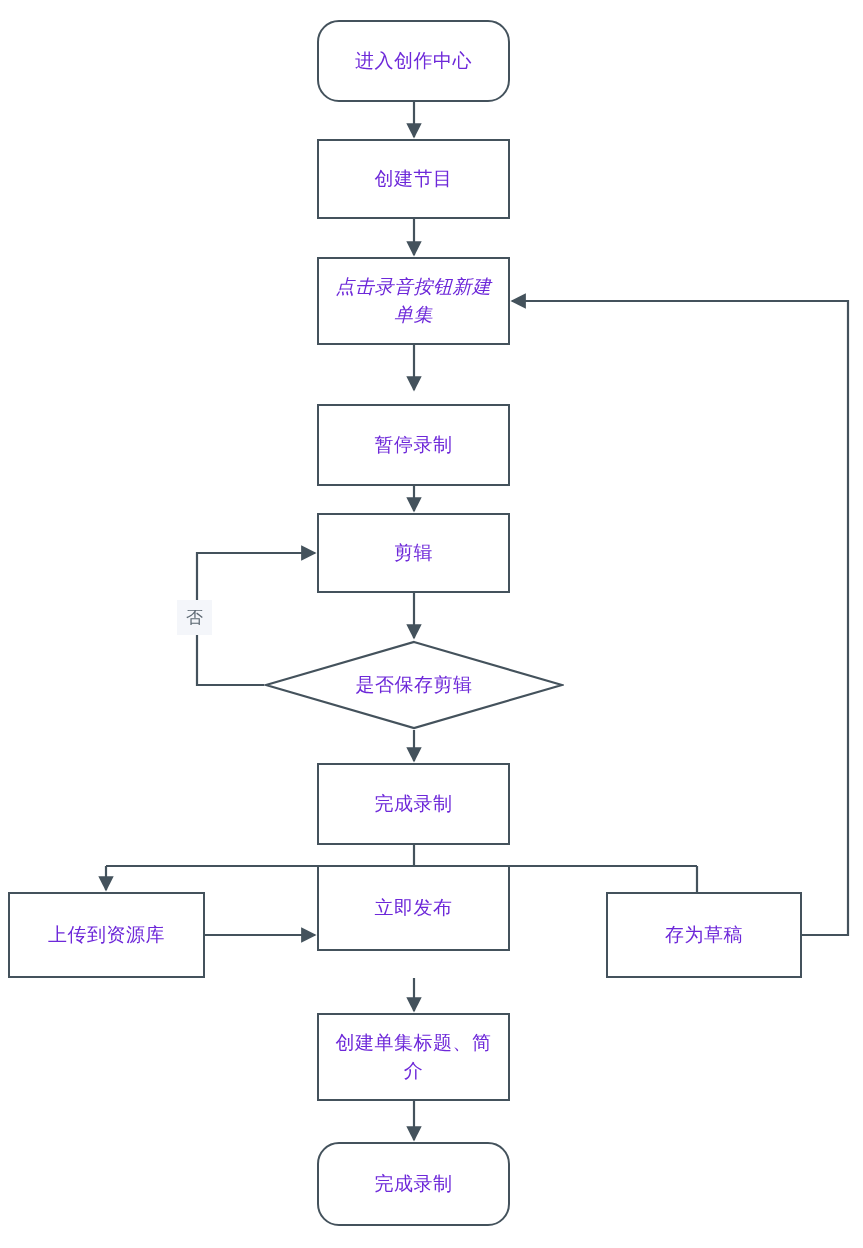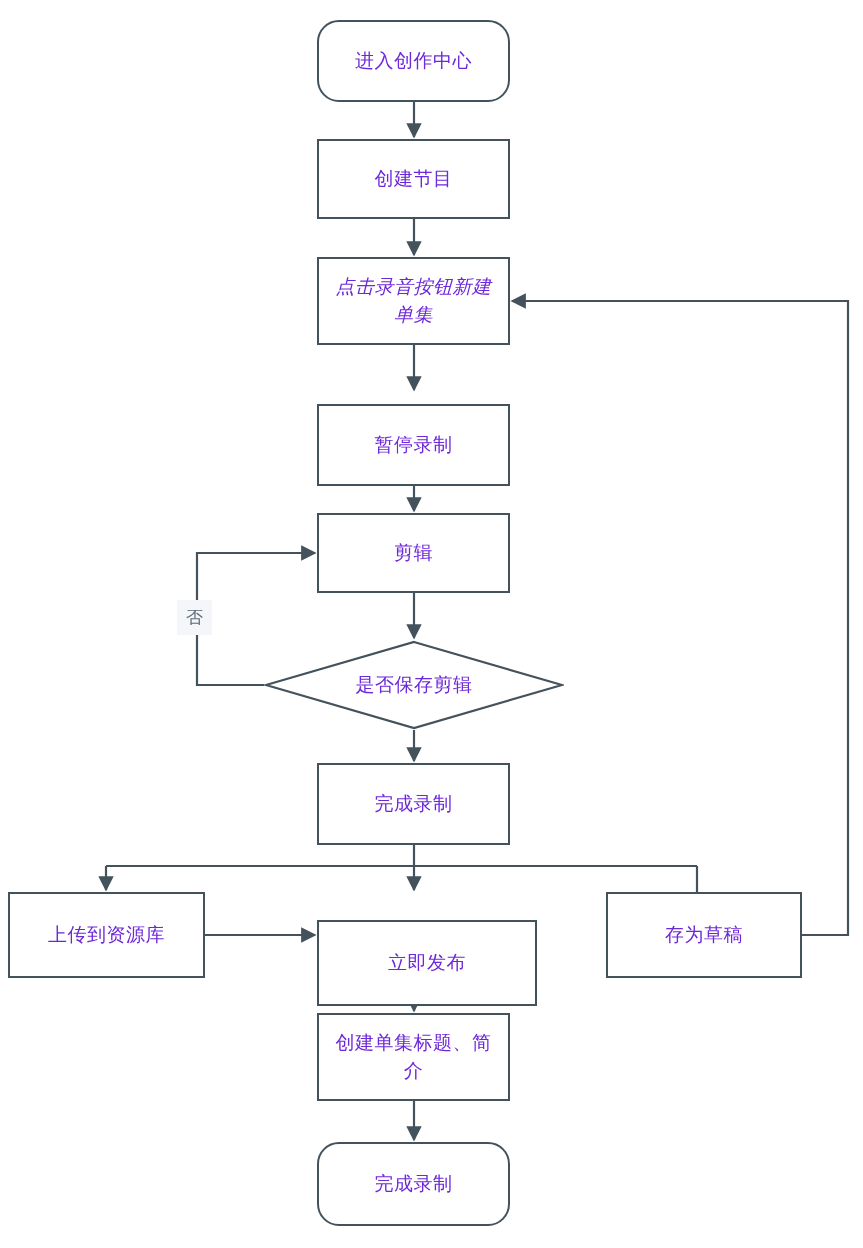"立即发布" div.node { top: 920px -> 865px; width: 220px -> 193px }
